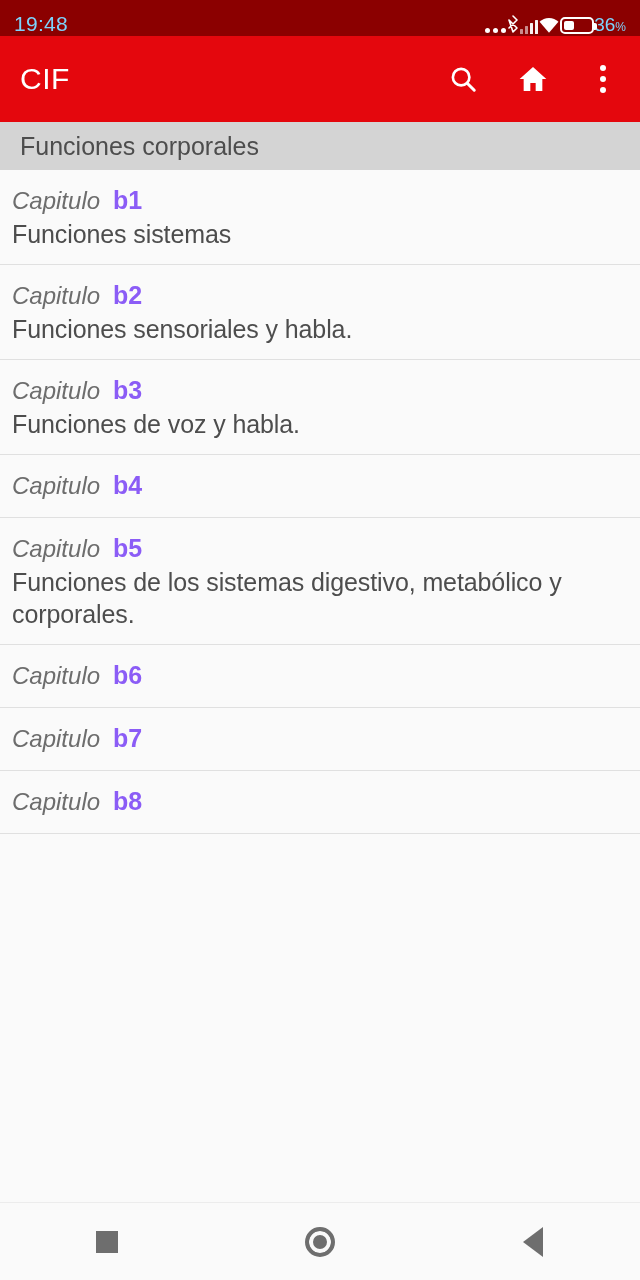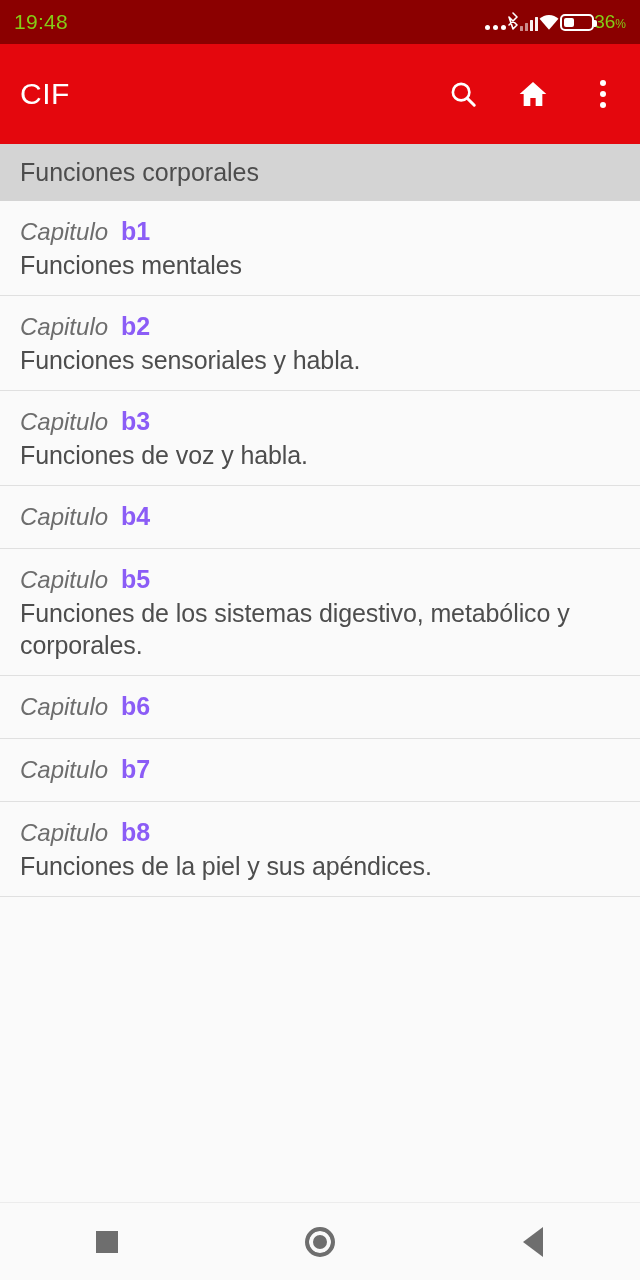"19:48" .status-bar { align-items: center -> flex-end; color: #84cc16 -> #7dd3fc; height: 44px -> 36px }
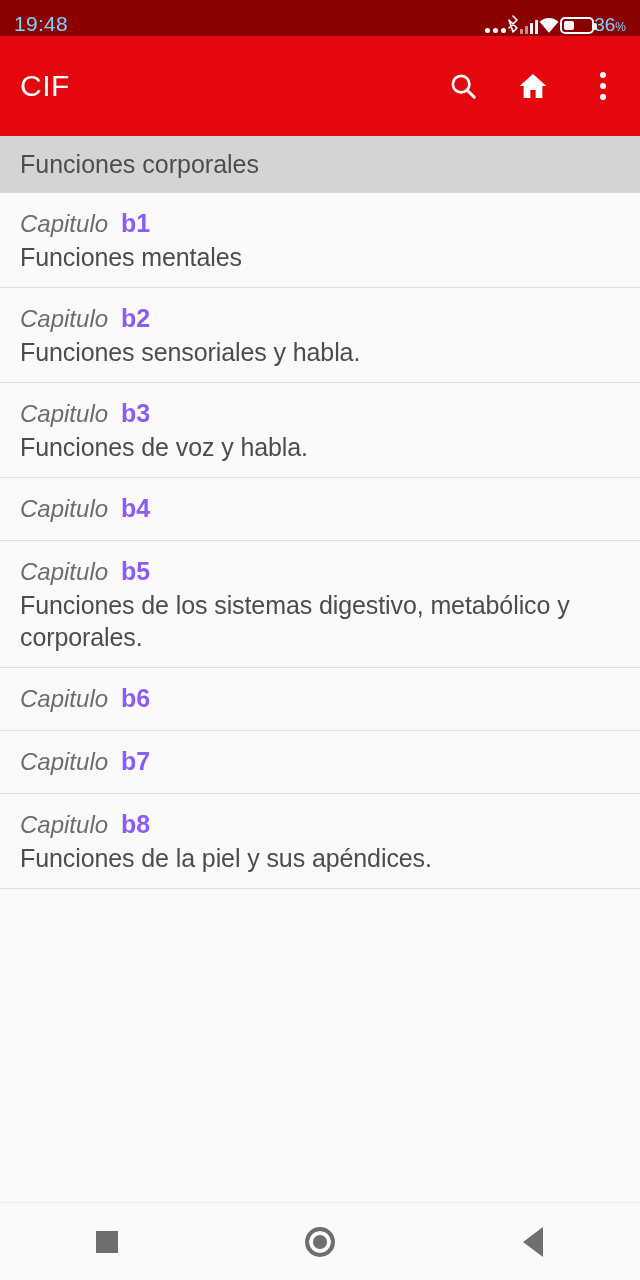"CIF" .app-bar { height: 100px -> 86px }
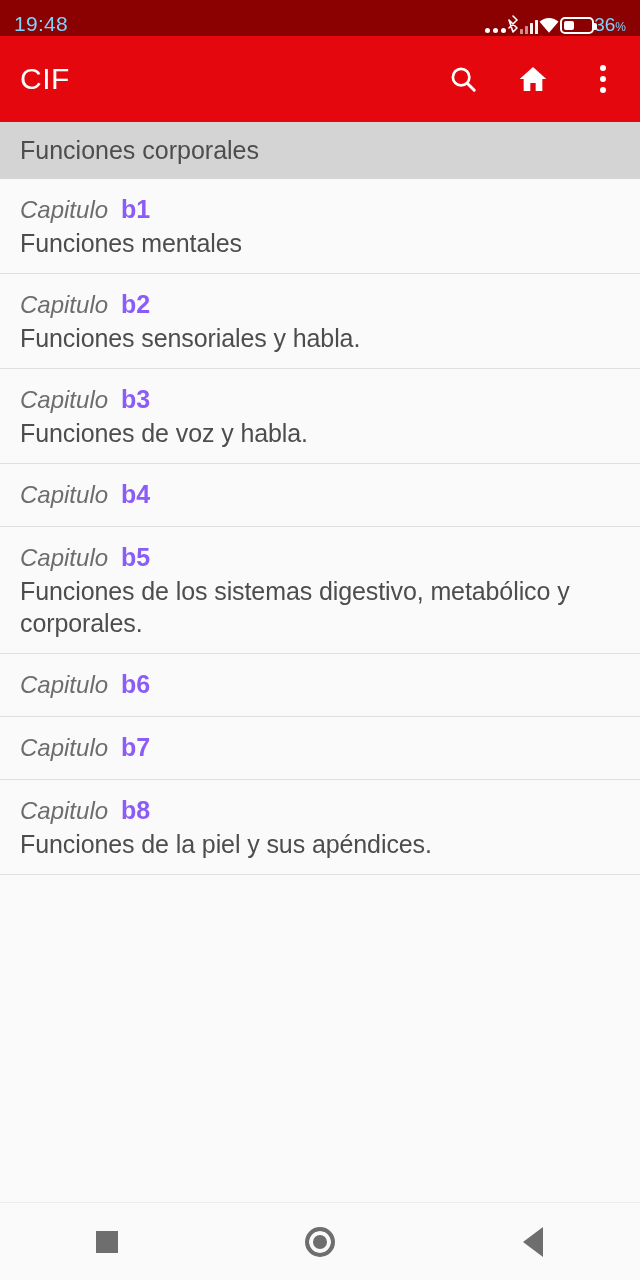"Funciones corporales" .section-header { height: 57px -> 48px }
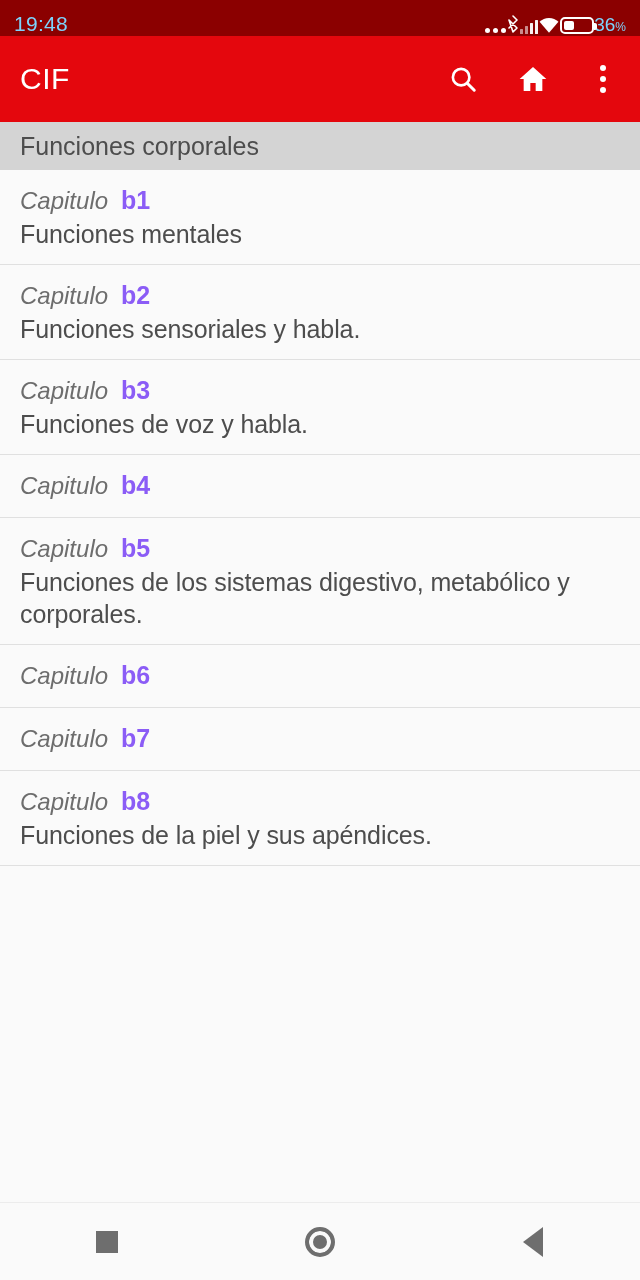"Capitulo" .list-item { padding: 16px 20px 14px 20px -> 16px 20px 14px 12px }
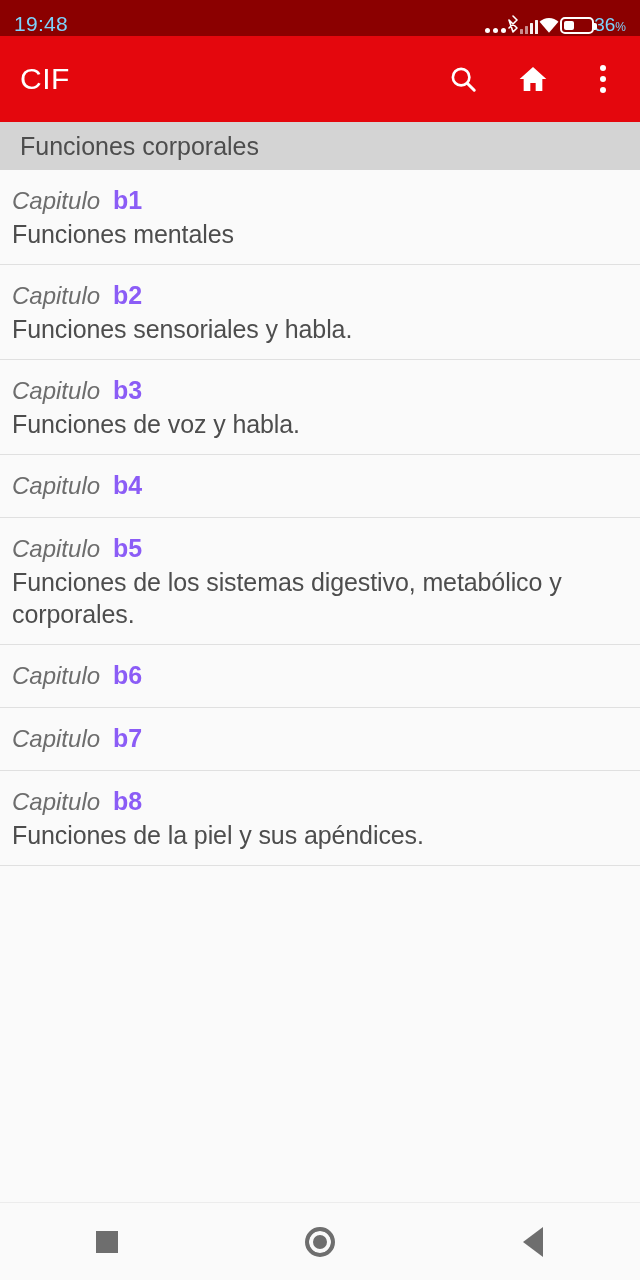"Funciones mentales" div.item-title { text: mentales -> sistemas }
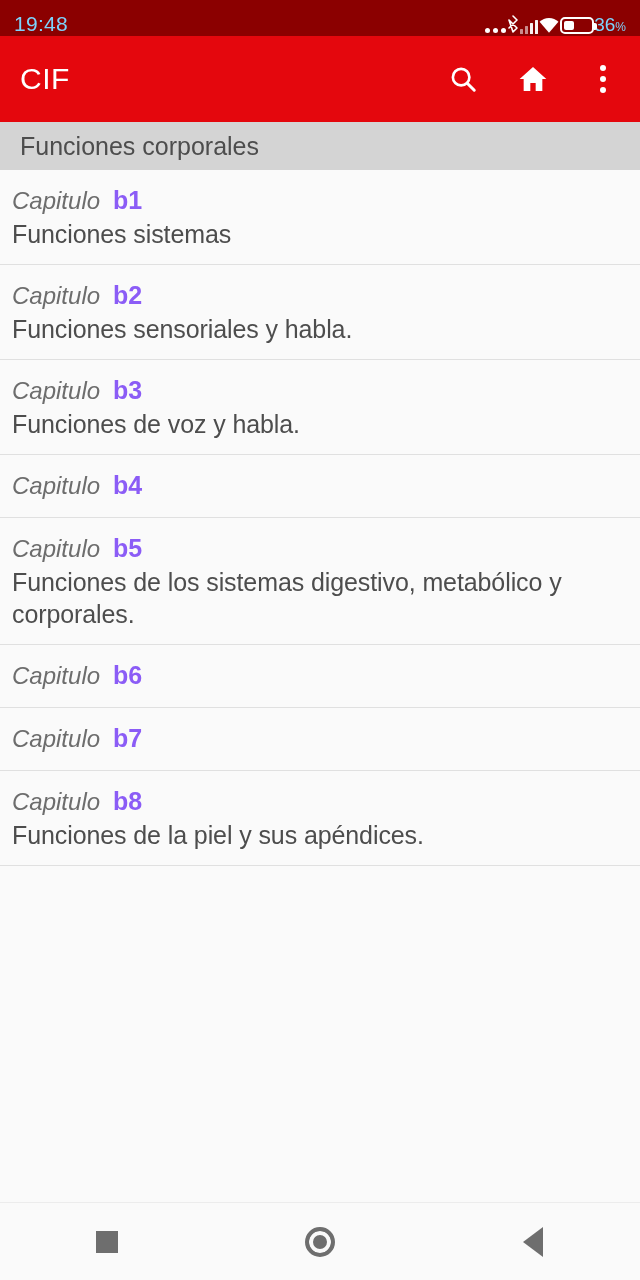"Funciones de la piel y" div.item-title { html: <div>Funciones de la piel y sus apéndices.</div> -> none }
